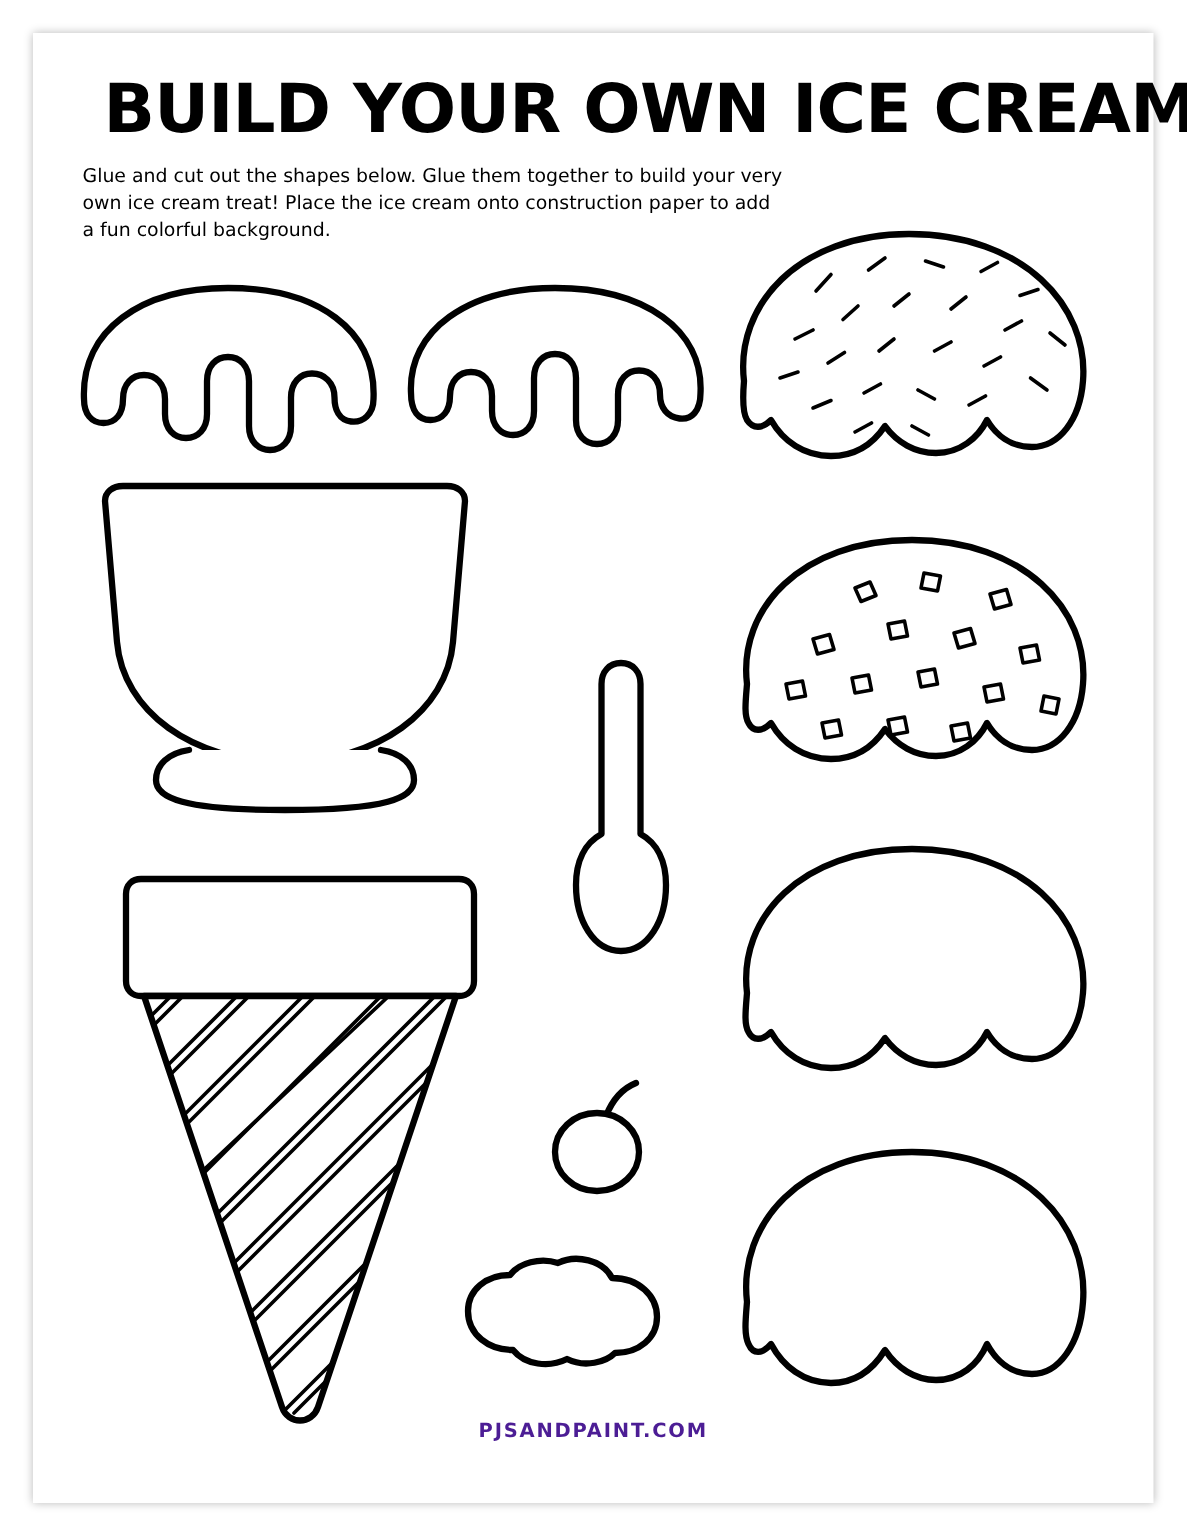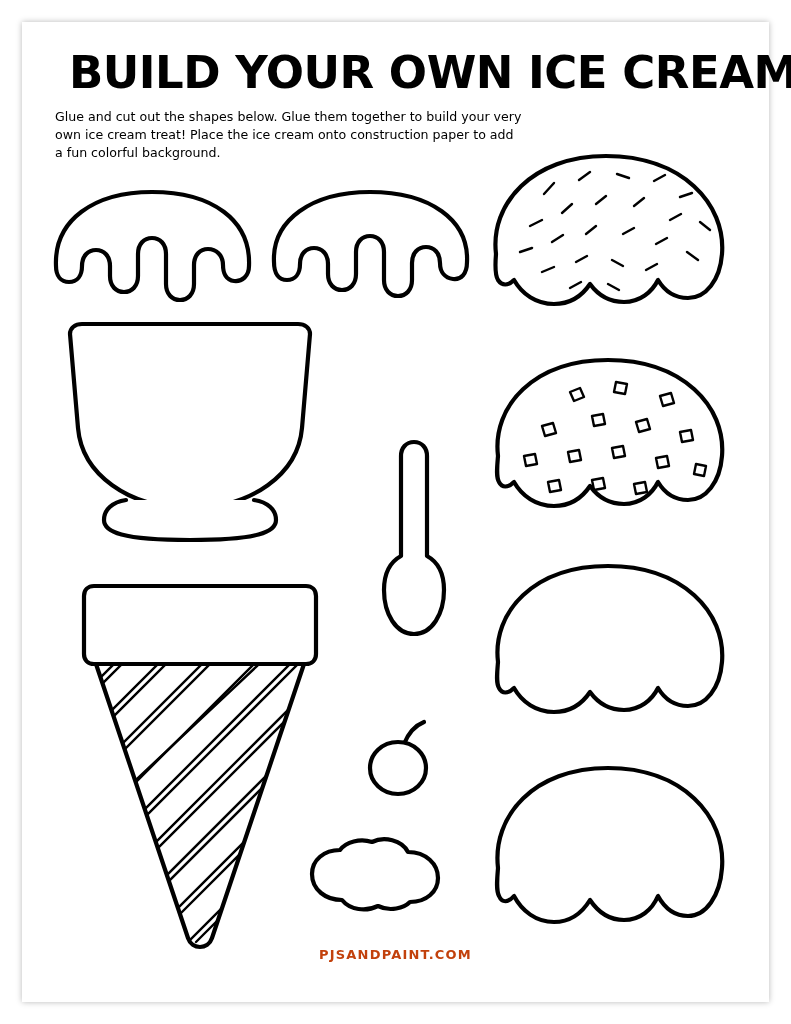"PJSANDPAINT.COM" .footer { color: #c2410c -> #4c1d95 }
